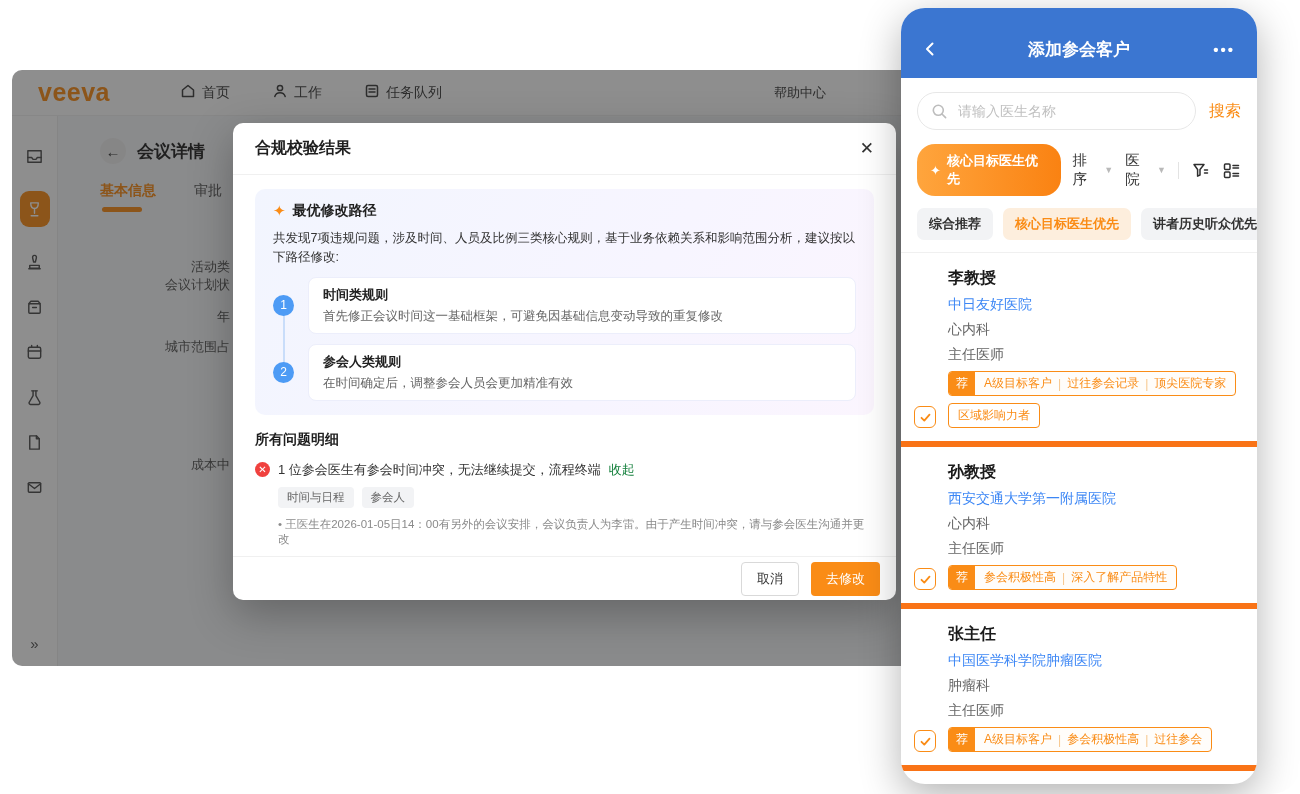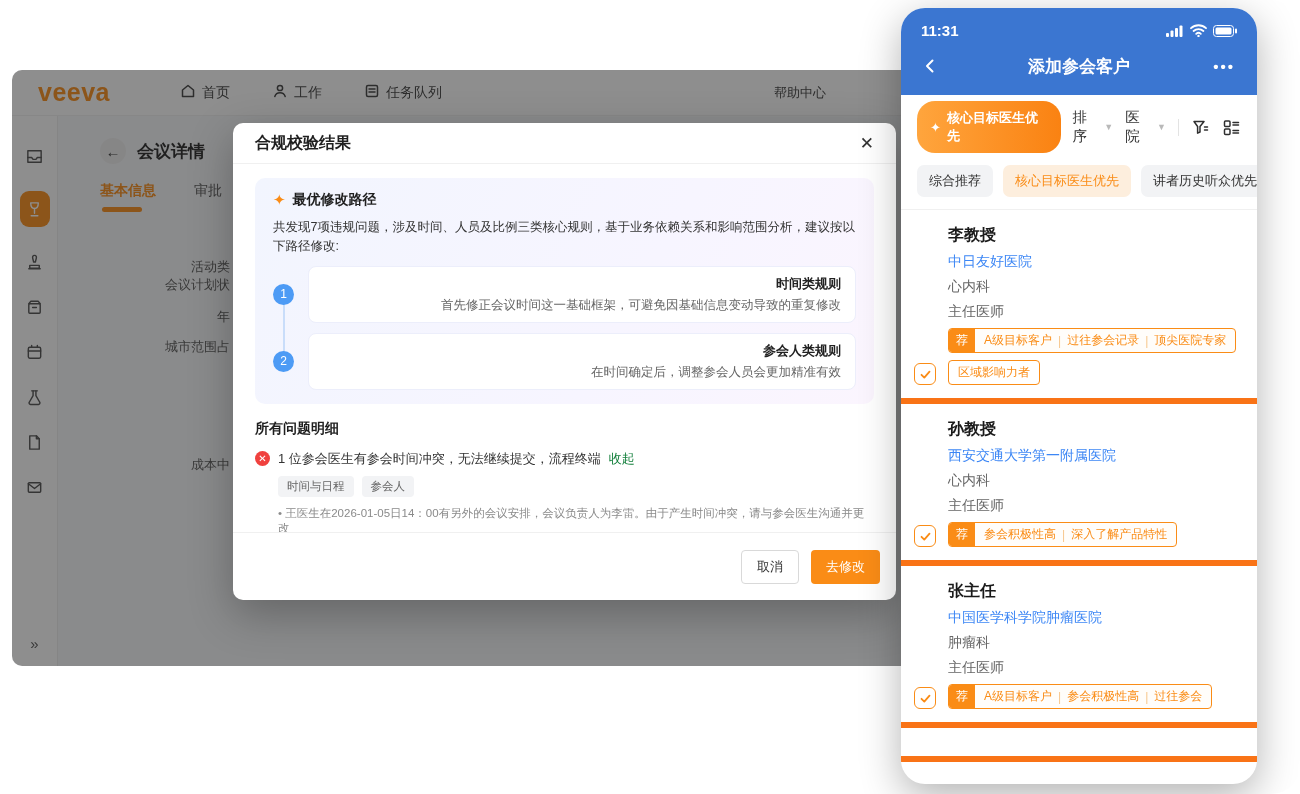"11:31" div.statusrow { html: <div> <span>11:31</span> <span> <span> <svg> <rect></rect> <rect></rect> <rect></rect> <rect></rect> </svg> </span> <span> <svg> <path></path> <circle></circle> </svg> </span> <span> <svg> <rect></rect> <rect></rect> <rect></rect> </svg> </span> </span> </div> -> none }
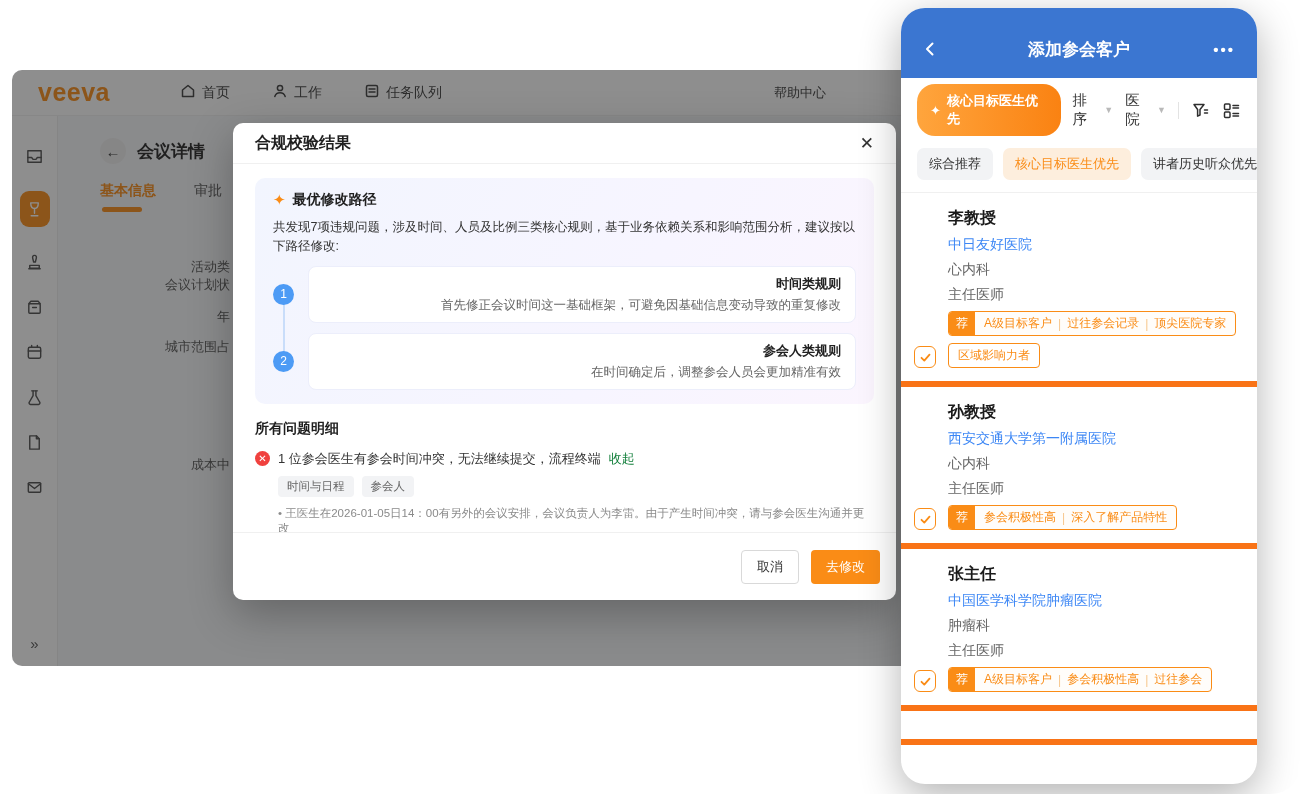"请输入医生名称" div.searchrow { html: none -> <div> <div> <span> <svg> <circle></circle> <path></path> </svg> </span> <input> </div> <span>搜索</span> </div> }
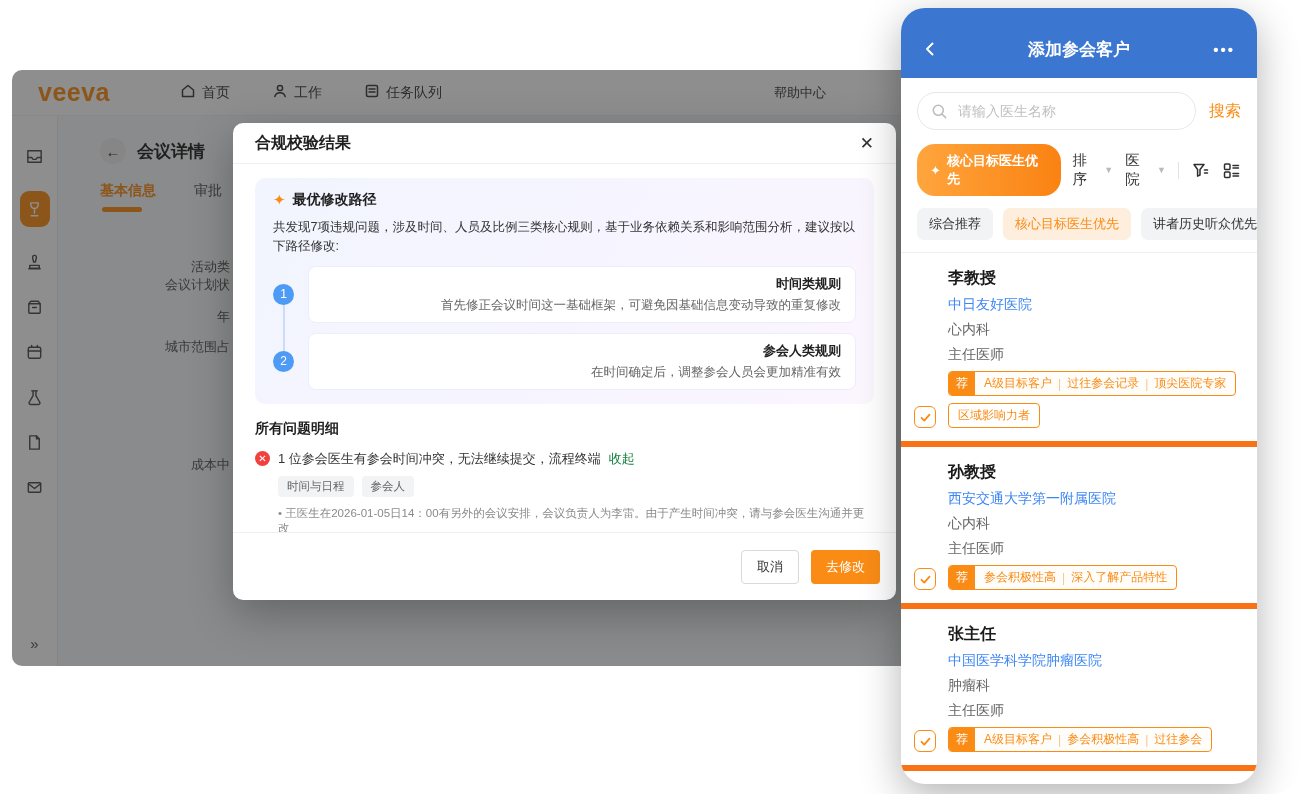"合规校验结果" .mhead { height: 41px -> 52px }
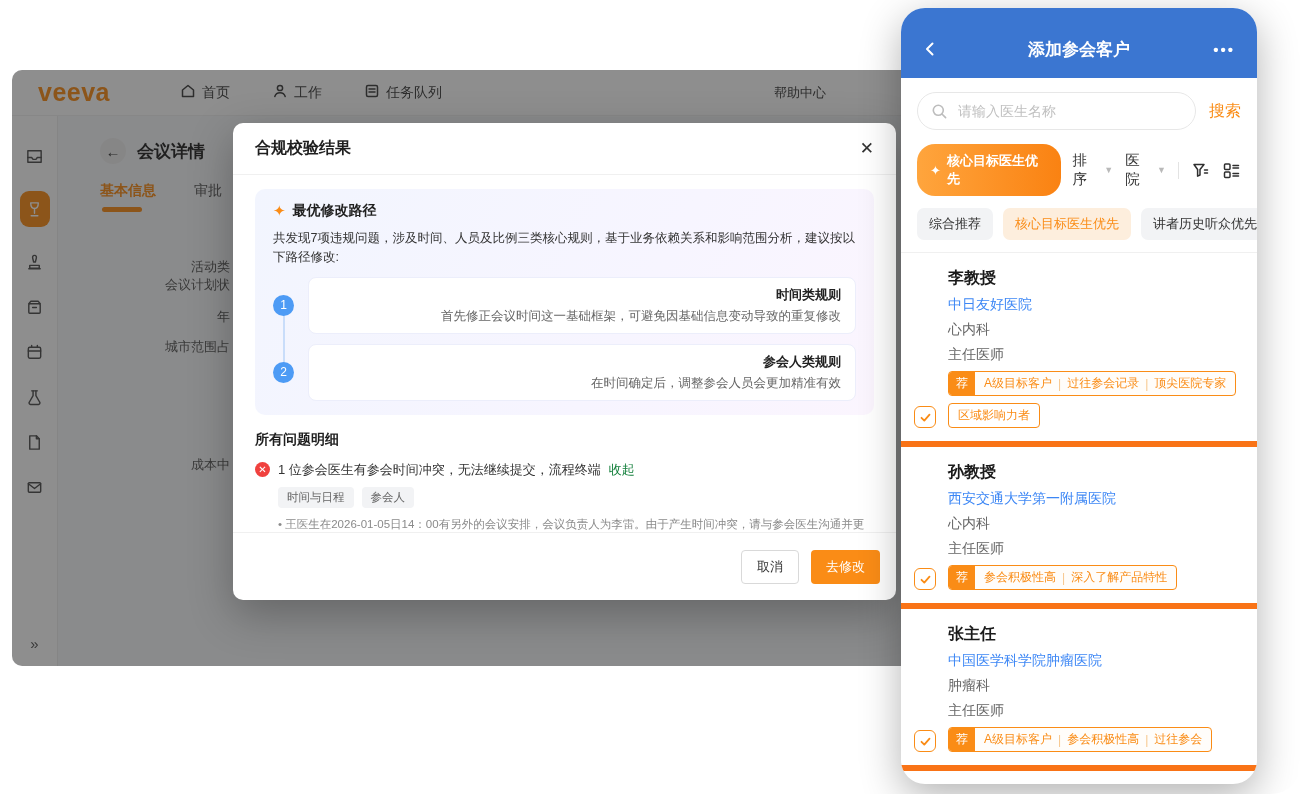"综合推荐" .chip { font-weight: none -> bold }
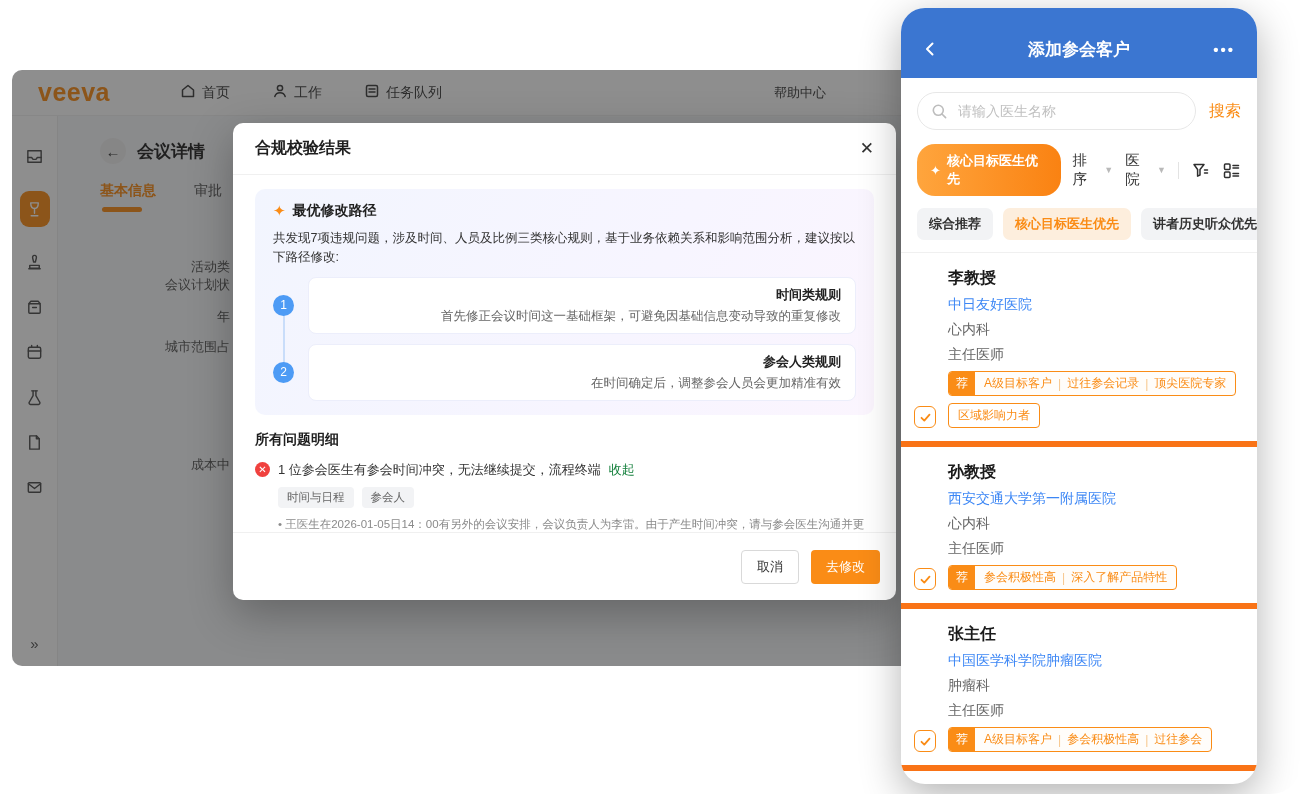"时间类规则" .stepcard { text-align: right -> none }
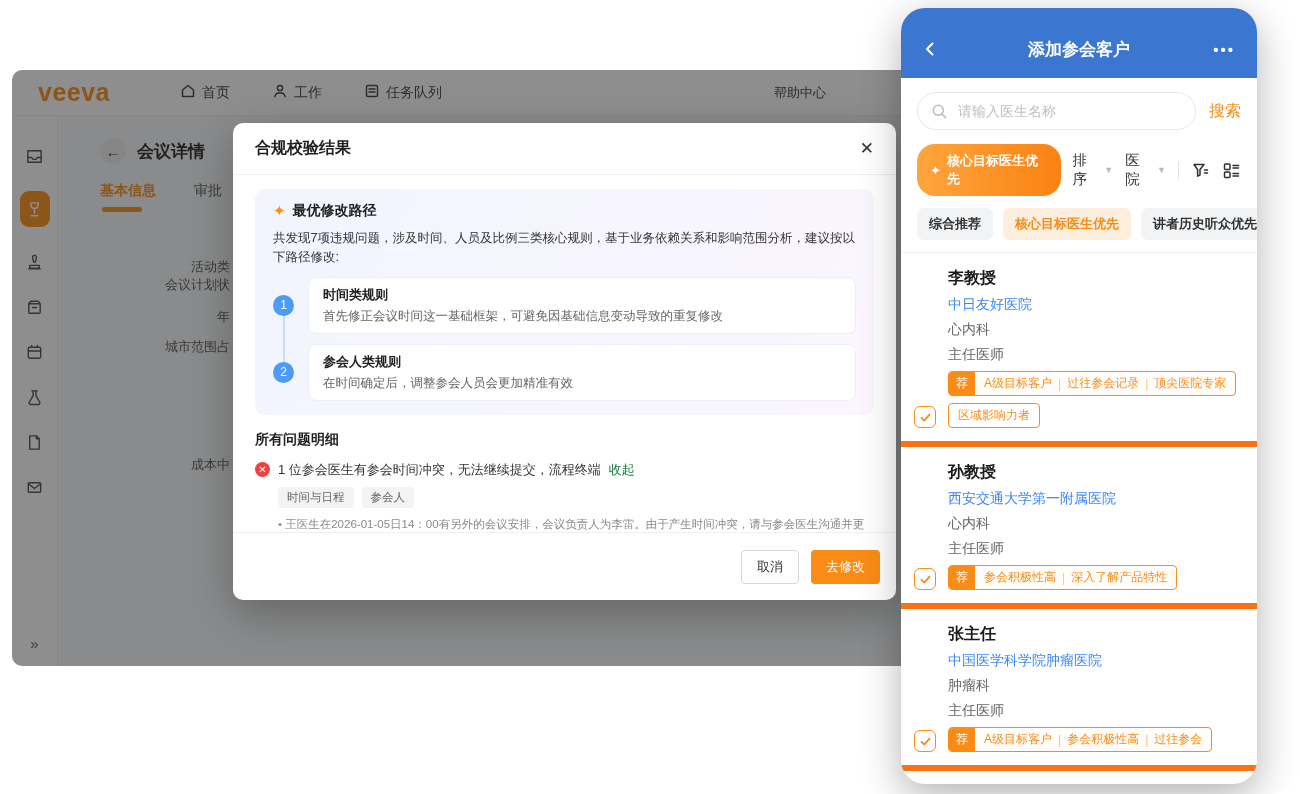"取消" .mfoot { height: 68px -> 44px }
